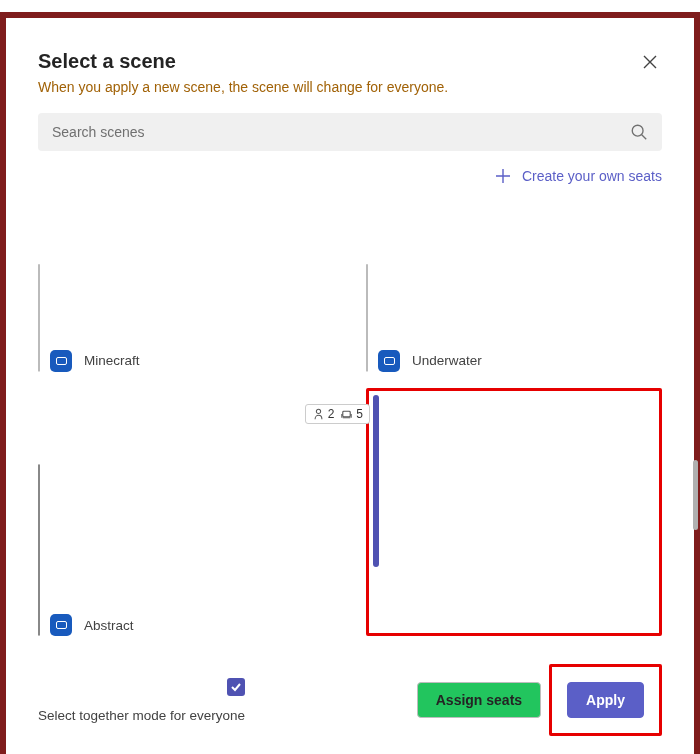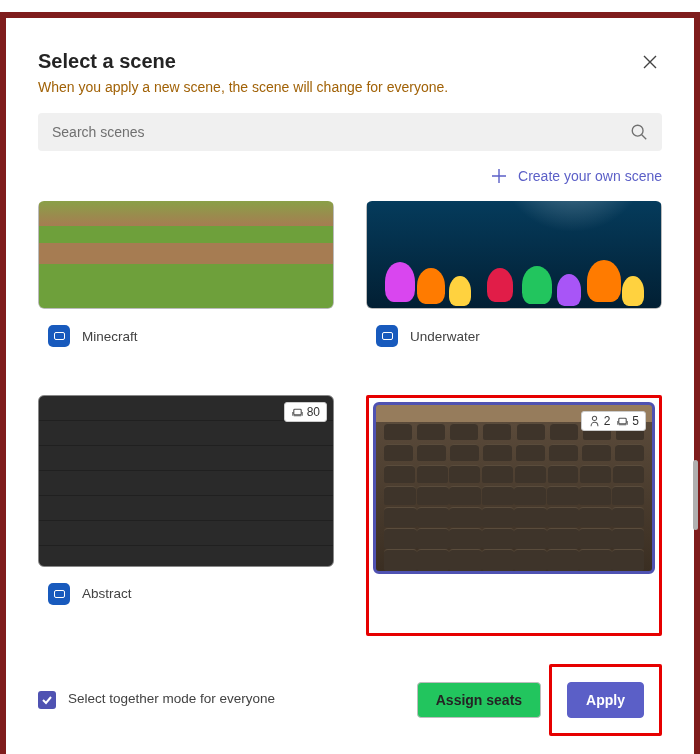"Create your own scene" span { text: scene -> seats }
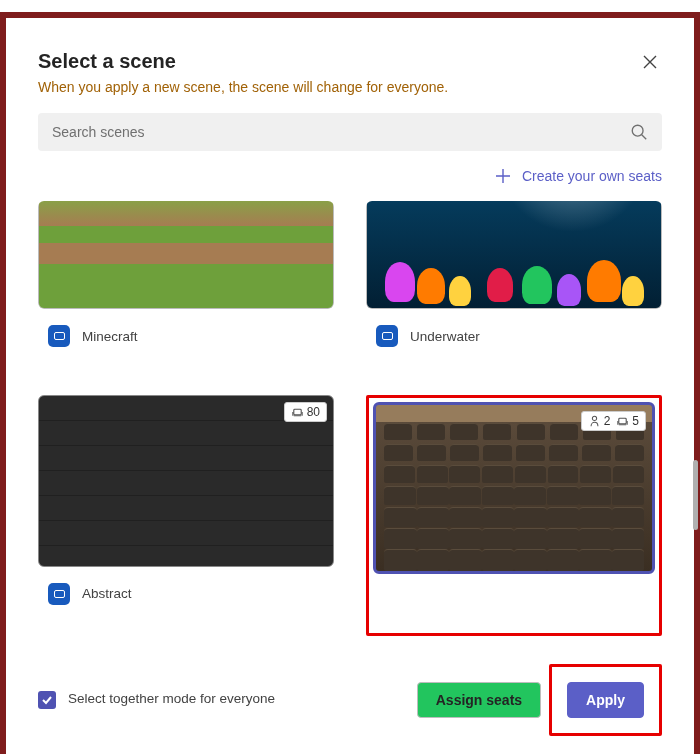"Minecraft" .scene-card { align-items: none -> flex-end; flex-direction: column -> row }
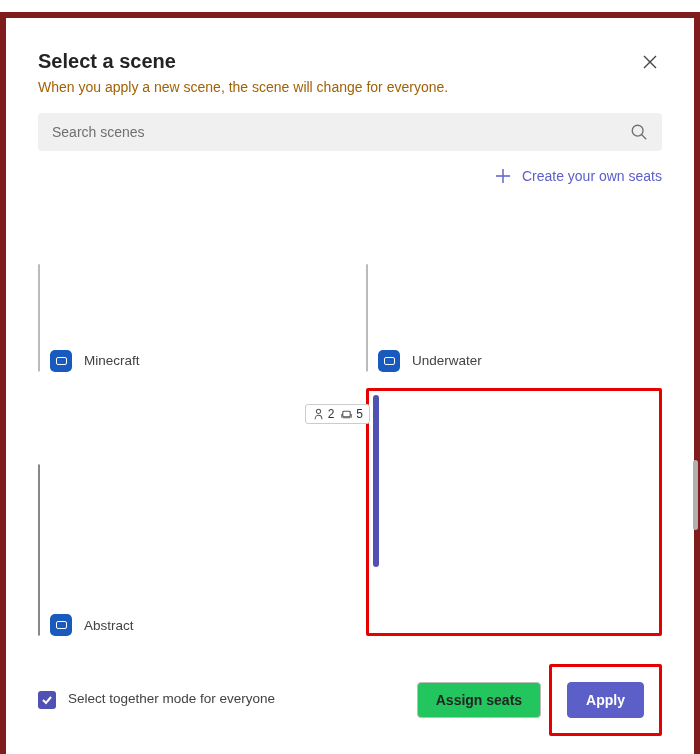"Select together mode for everyone" .checkbox-row { align-items: flex-start -> flex-end; flex-direction: none -> column }
